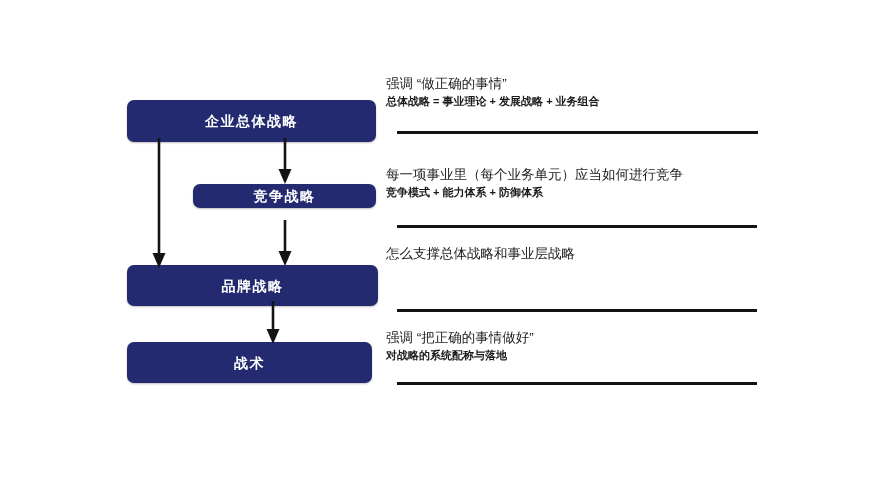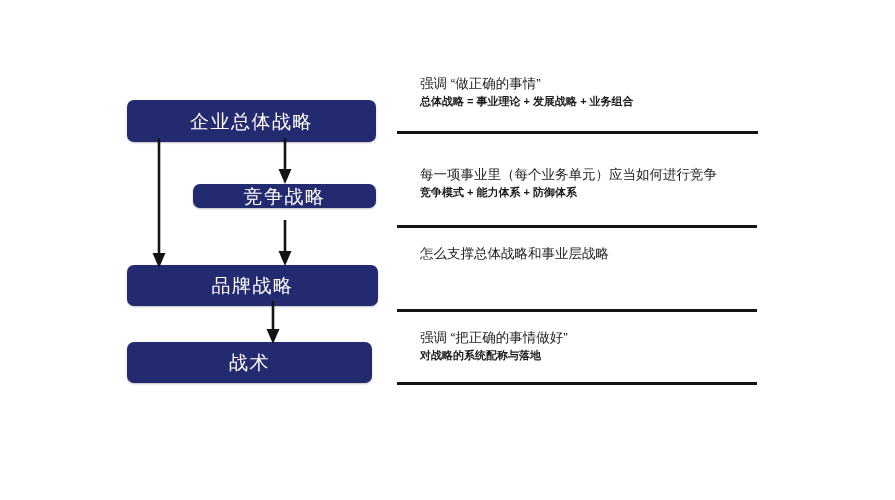"强调 “做正确的事情”" .note { left: 420px -> 386px }
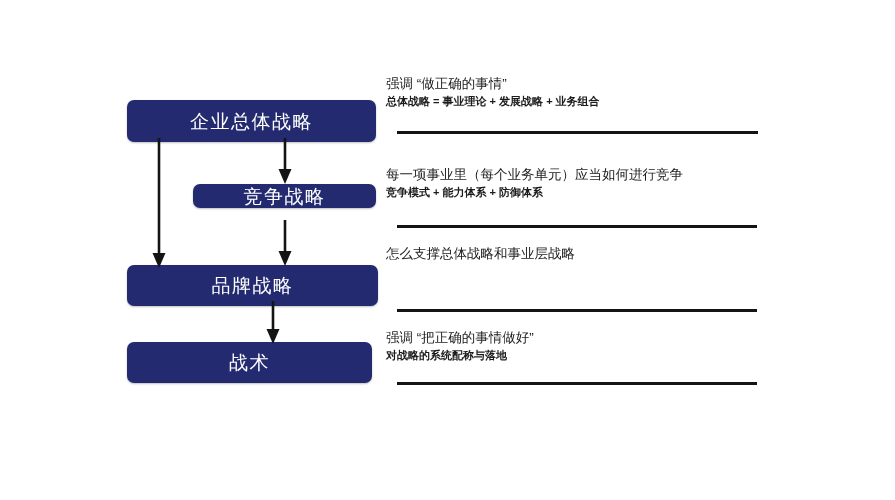"企业总体战略" .flow-box-label { font-size: 19px -> 14px; font-weight: normal -> bold }
